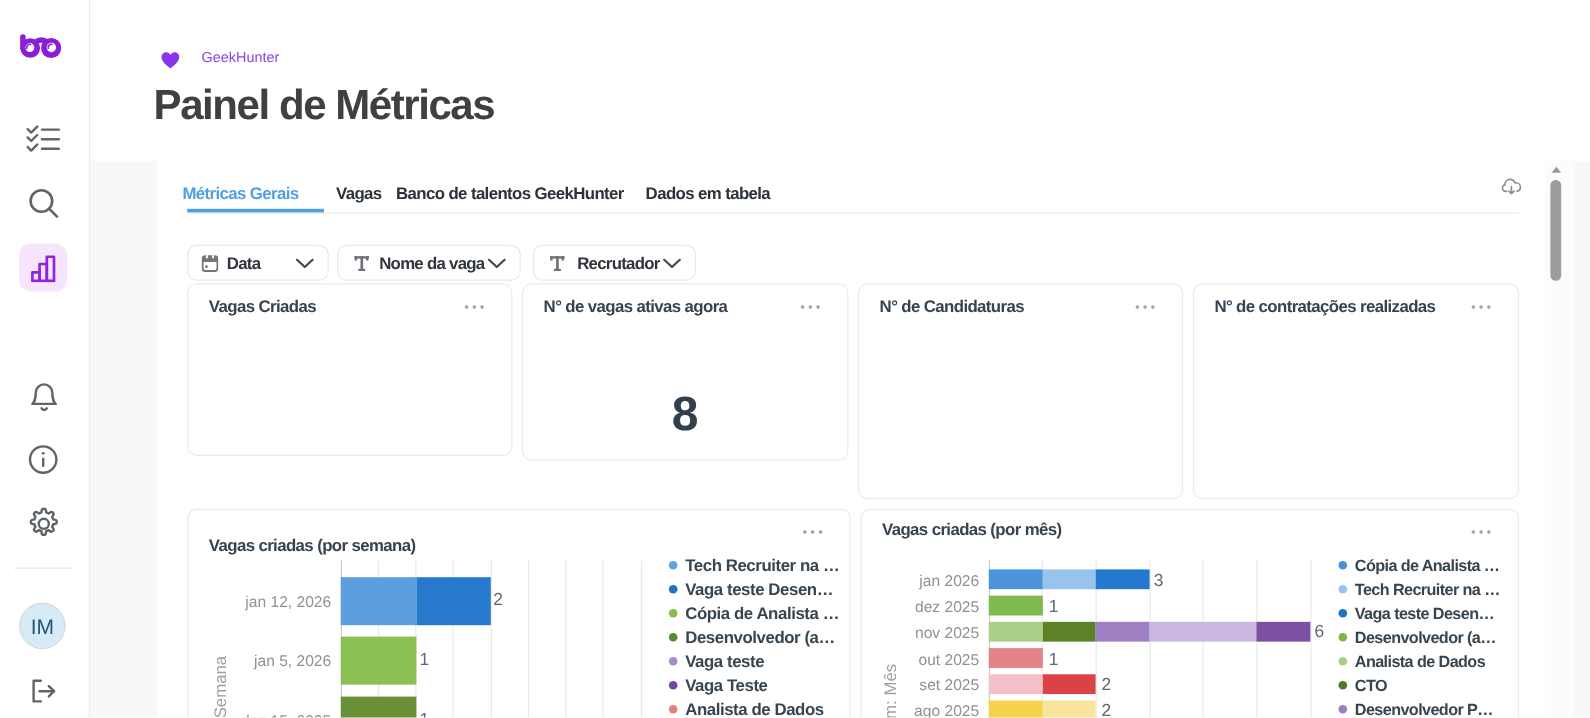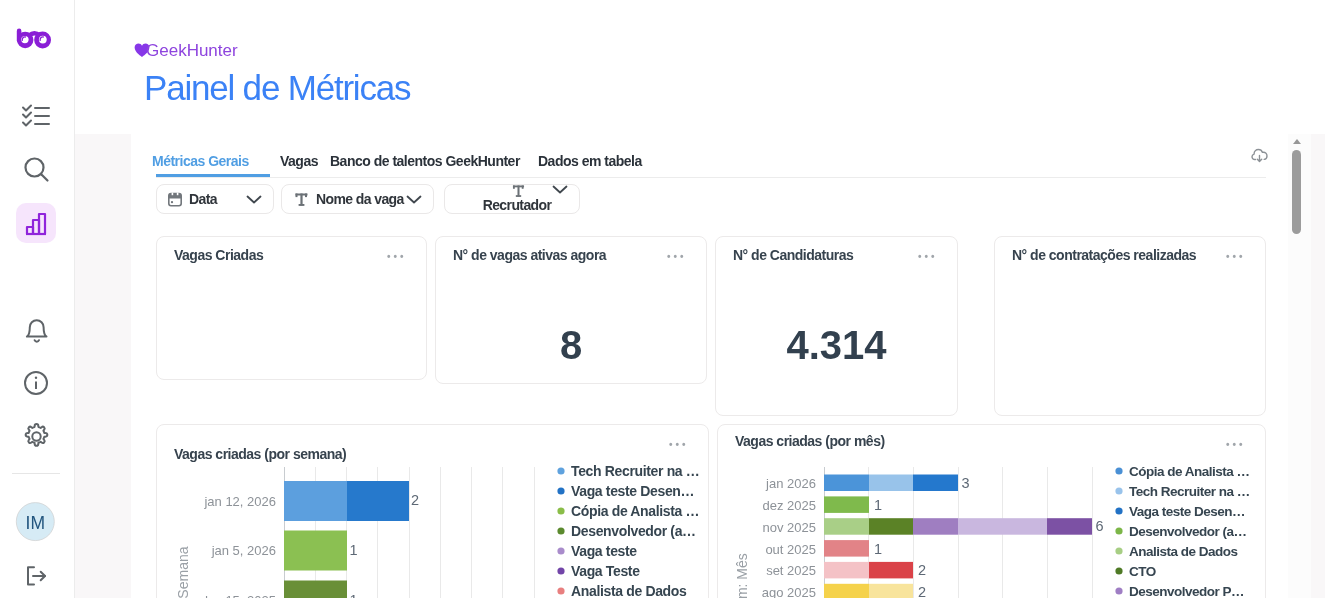"GeekHunter" #gh-label { font-size: 17px -> 12px; left: 146px -> 168px }
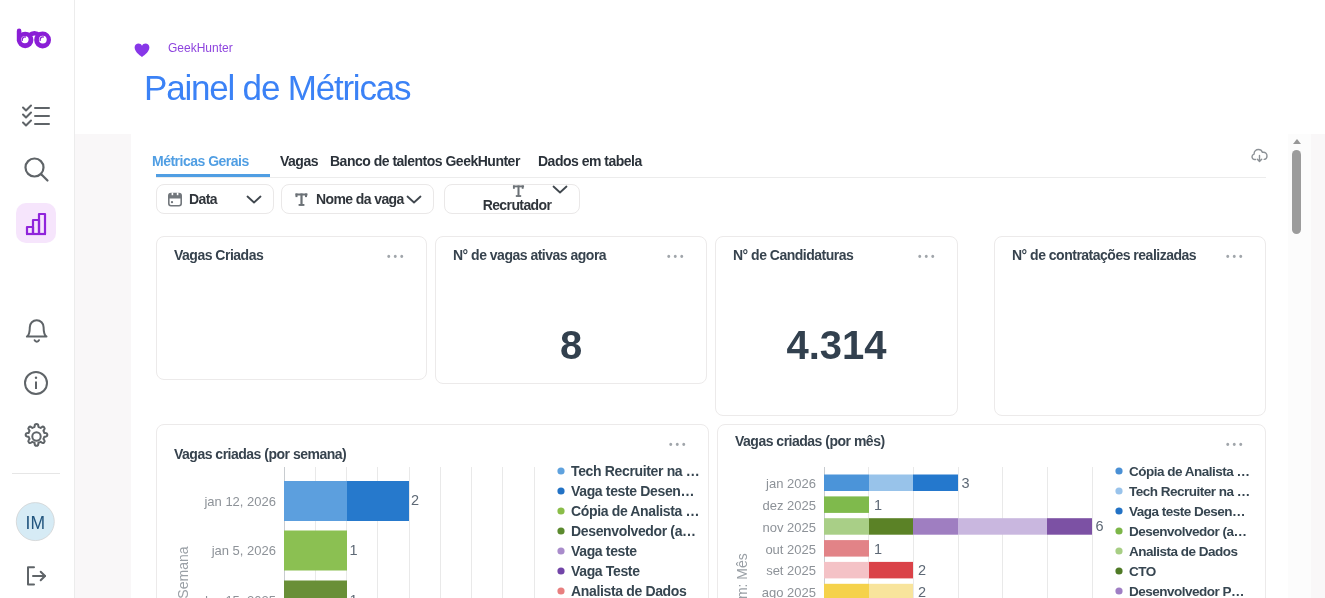"Painel de Métricas" #title { color: #3b82f6 -> #404040; font-weight: 400 -> 700; left: 144px -> 128px }
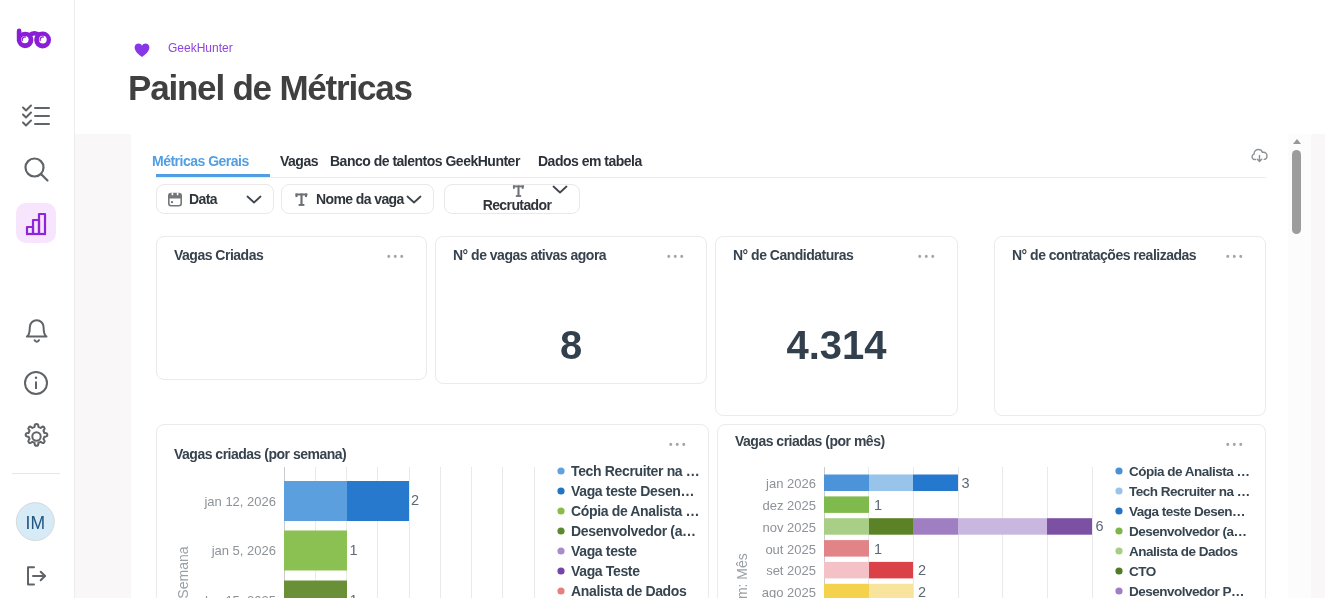"Data" .fbtn { top: 184px -> 204px }
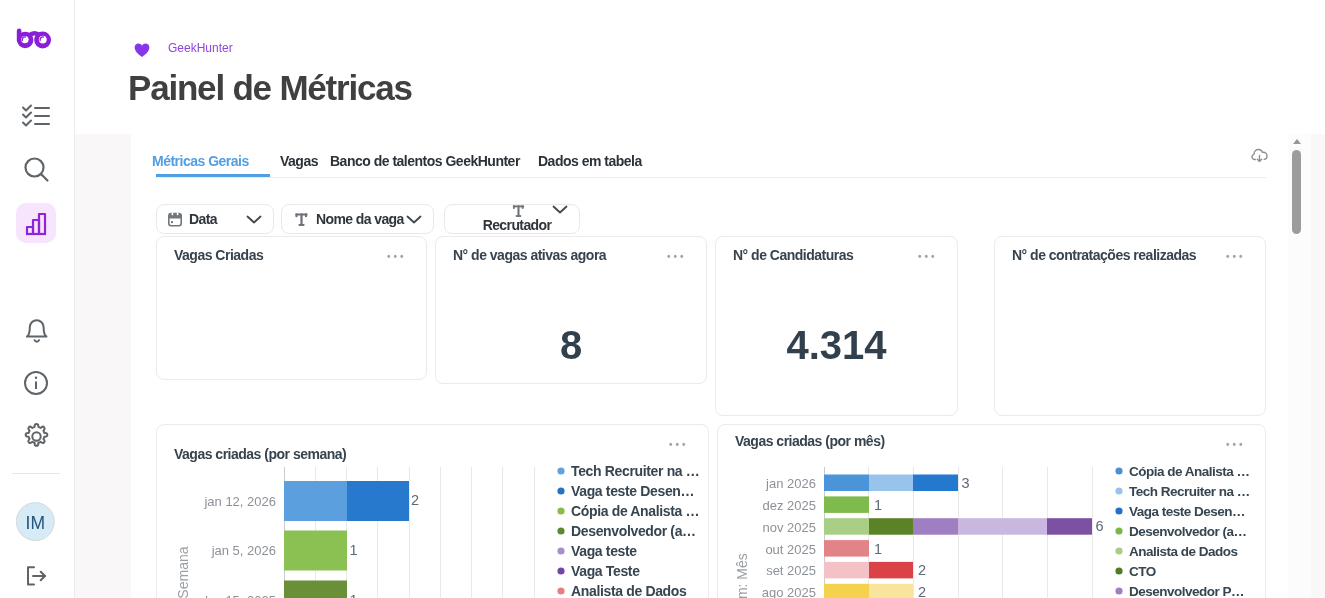"Recrutador" div.fbtn { flex-direction: column -> none }
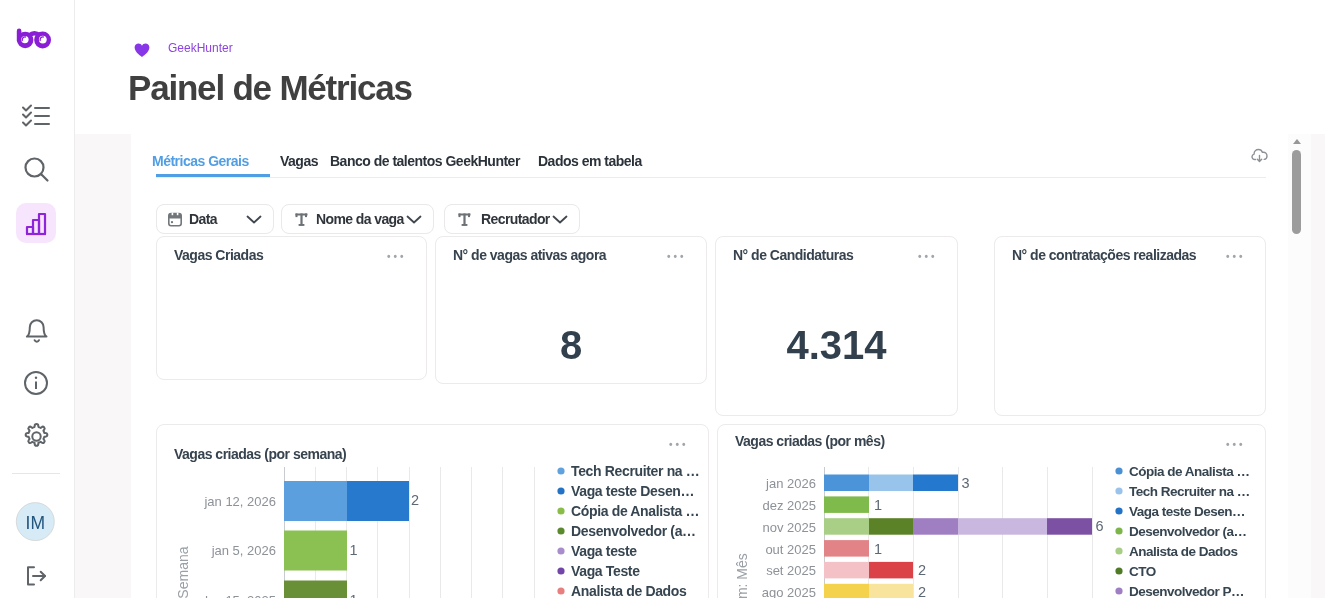"N° de Candidaturas" div.card { width: 243px -> 271px }
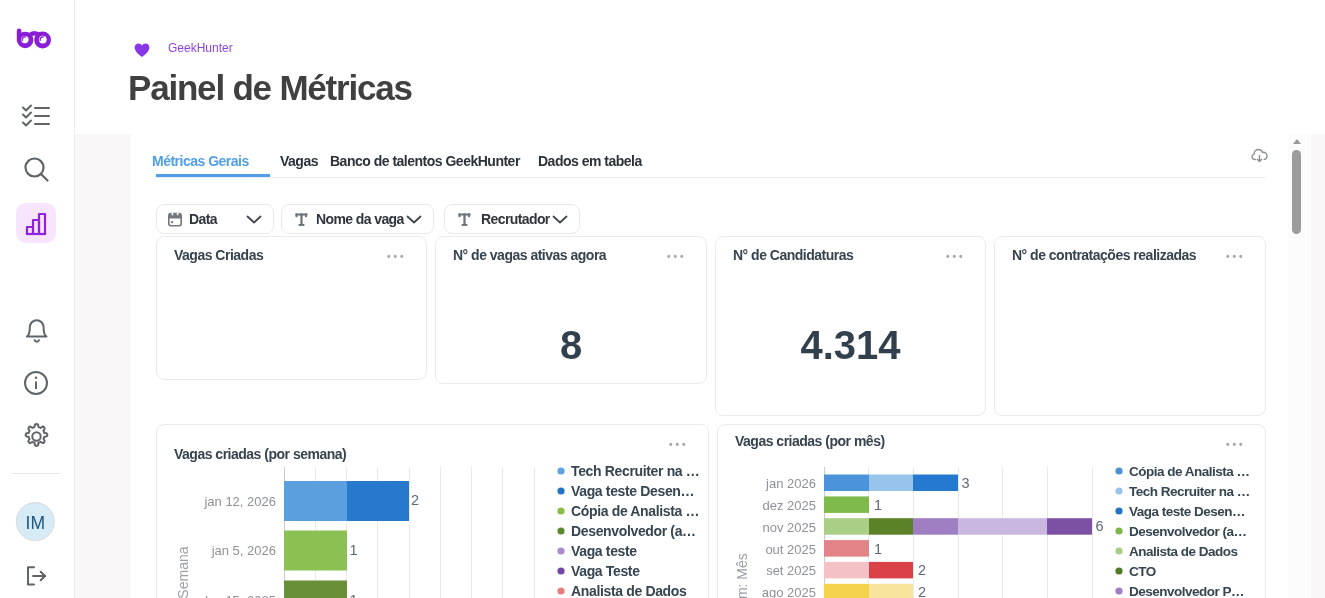"4.314" div.num { html: <div>4.314</div> -> none }
